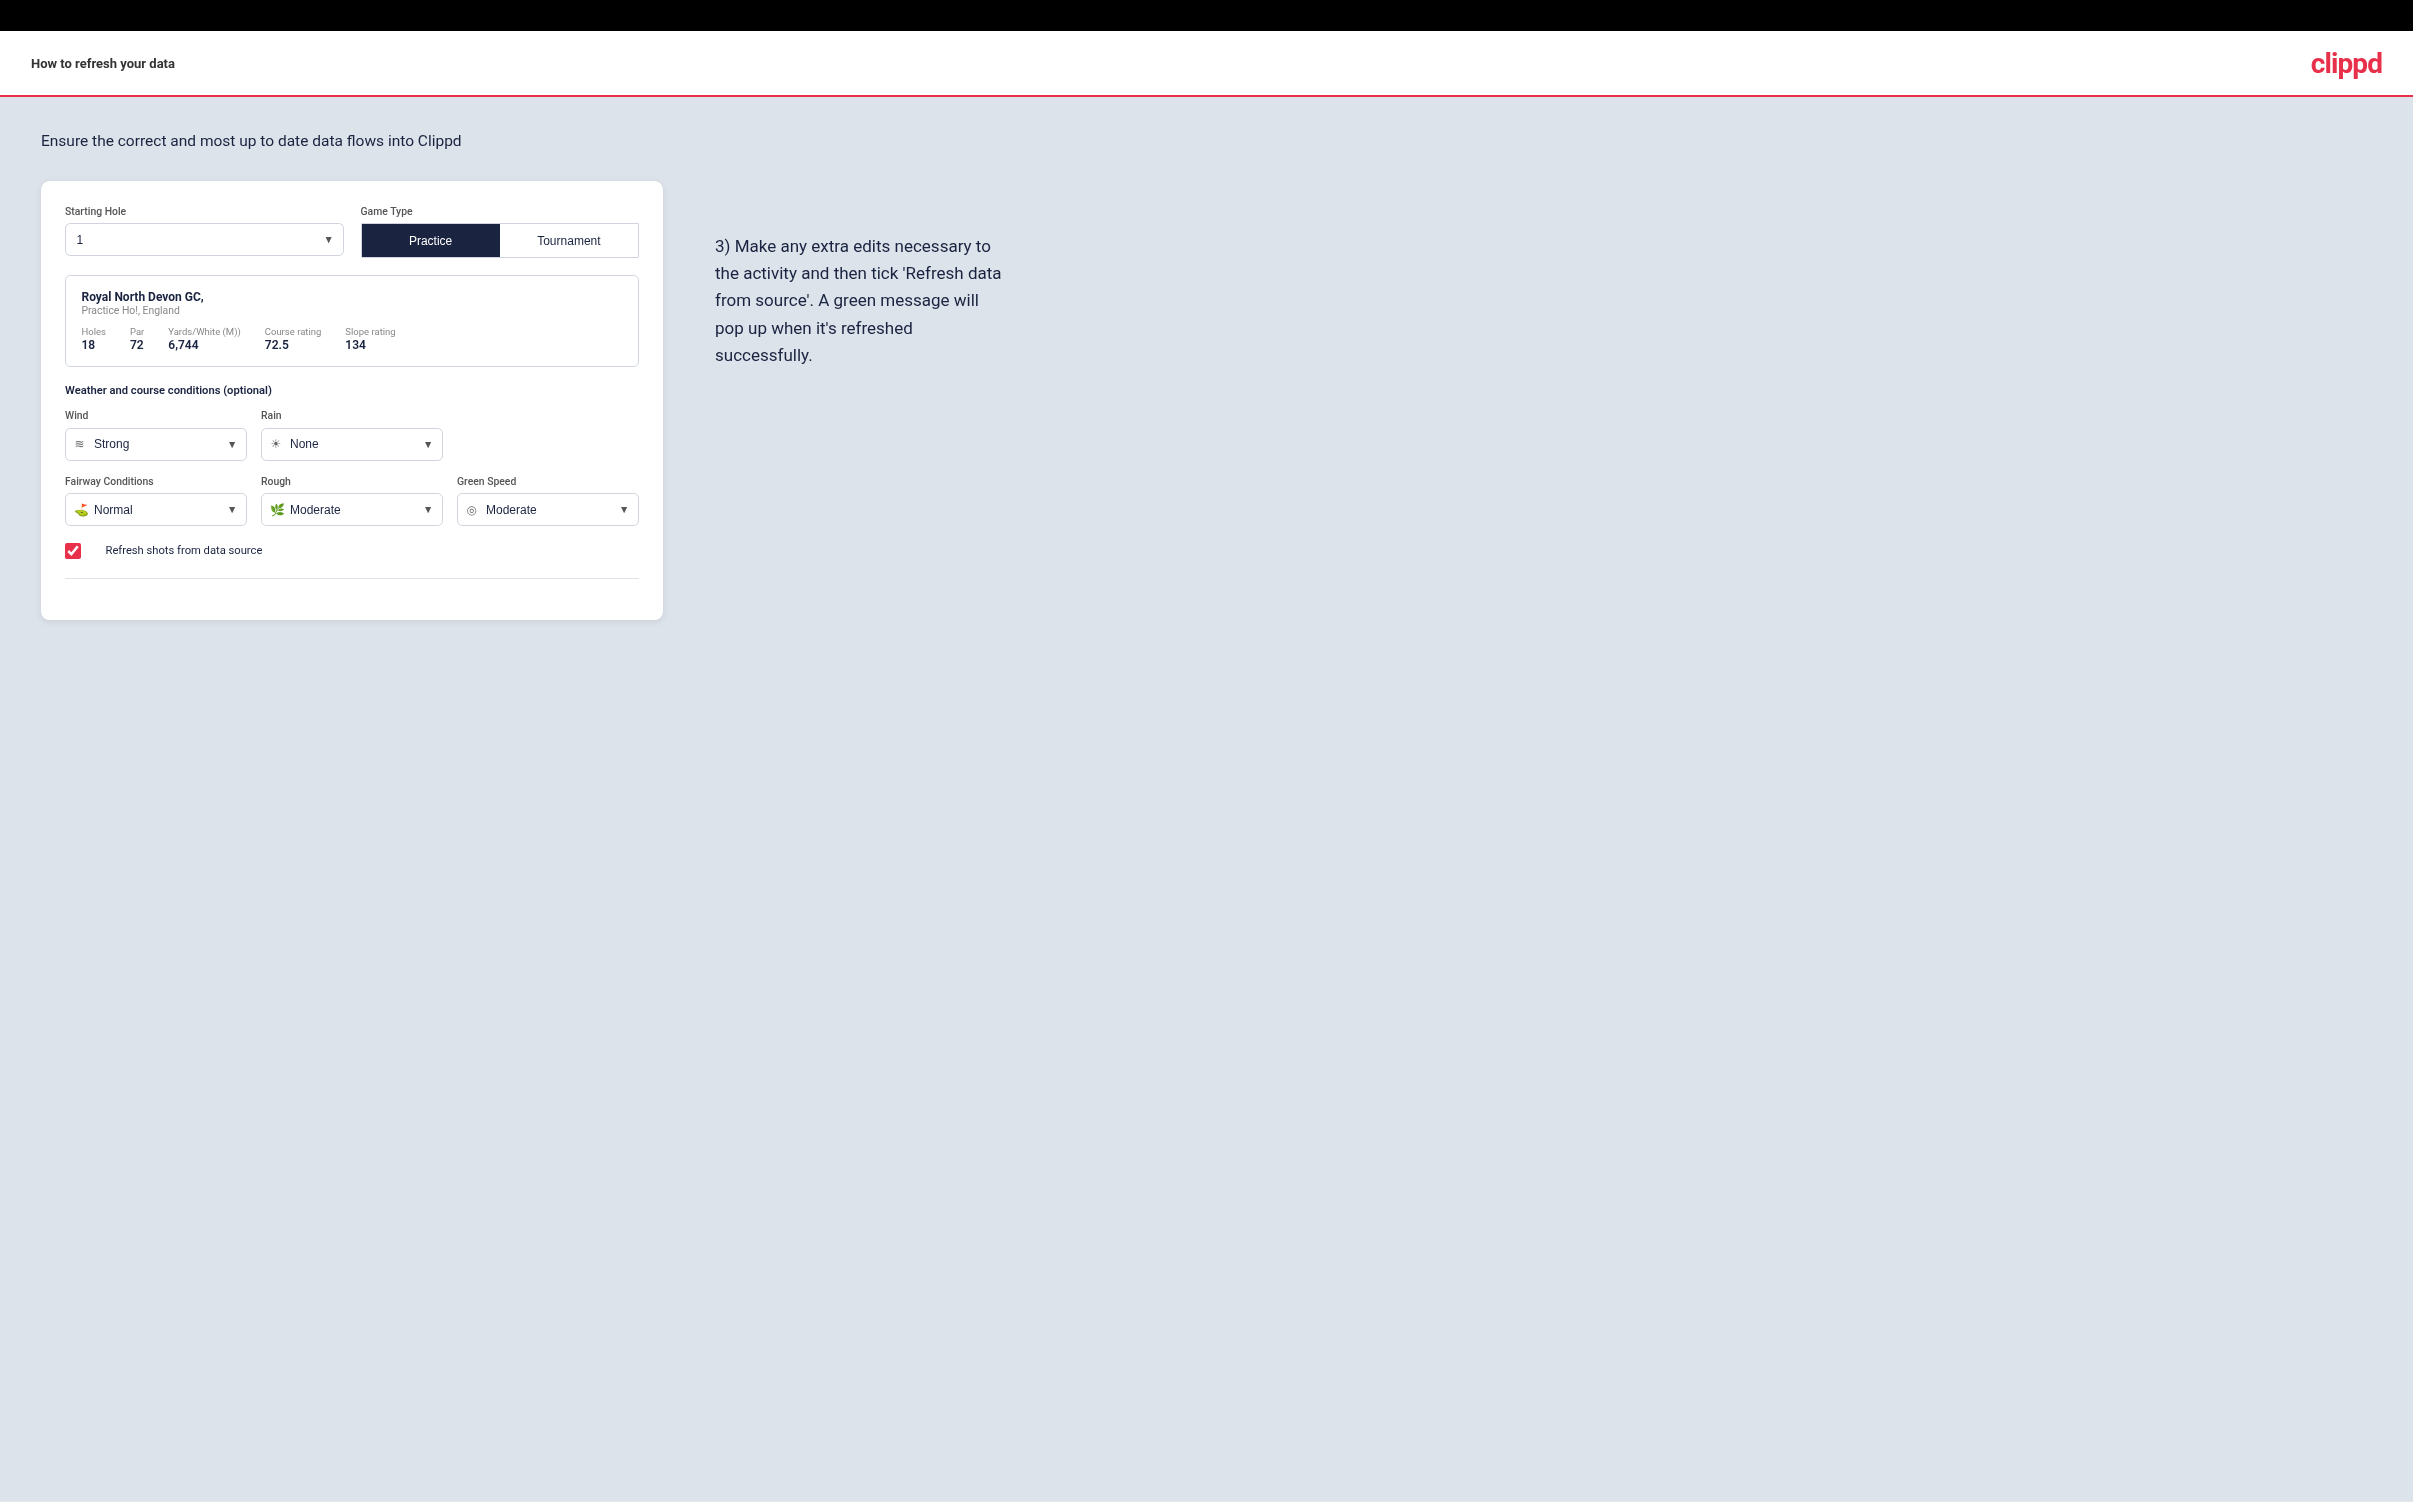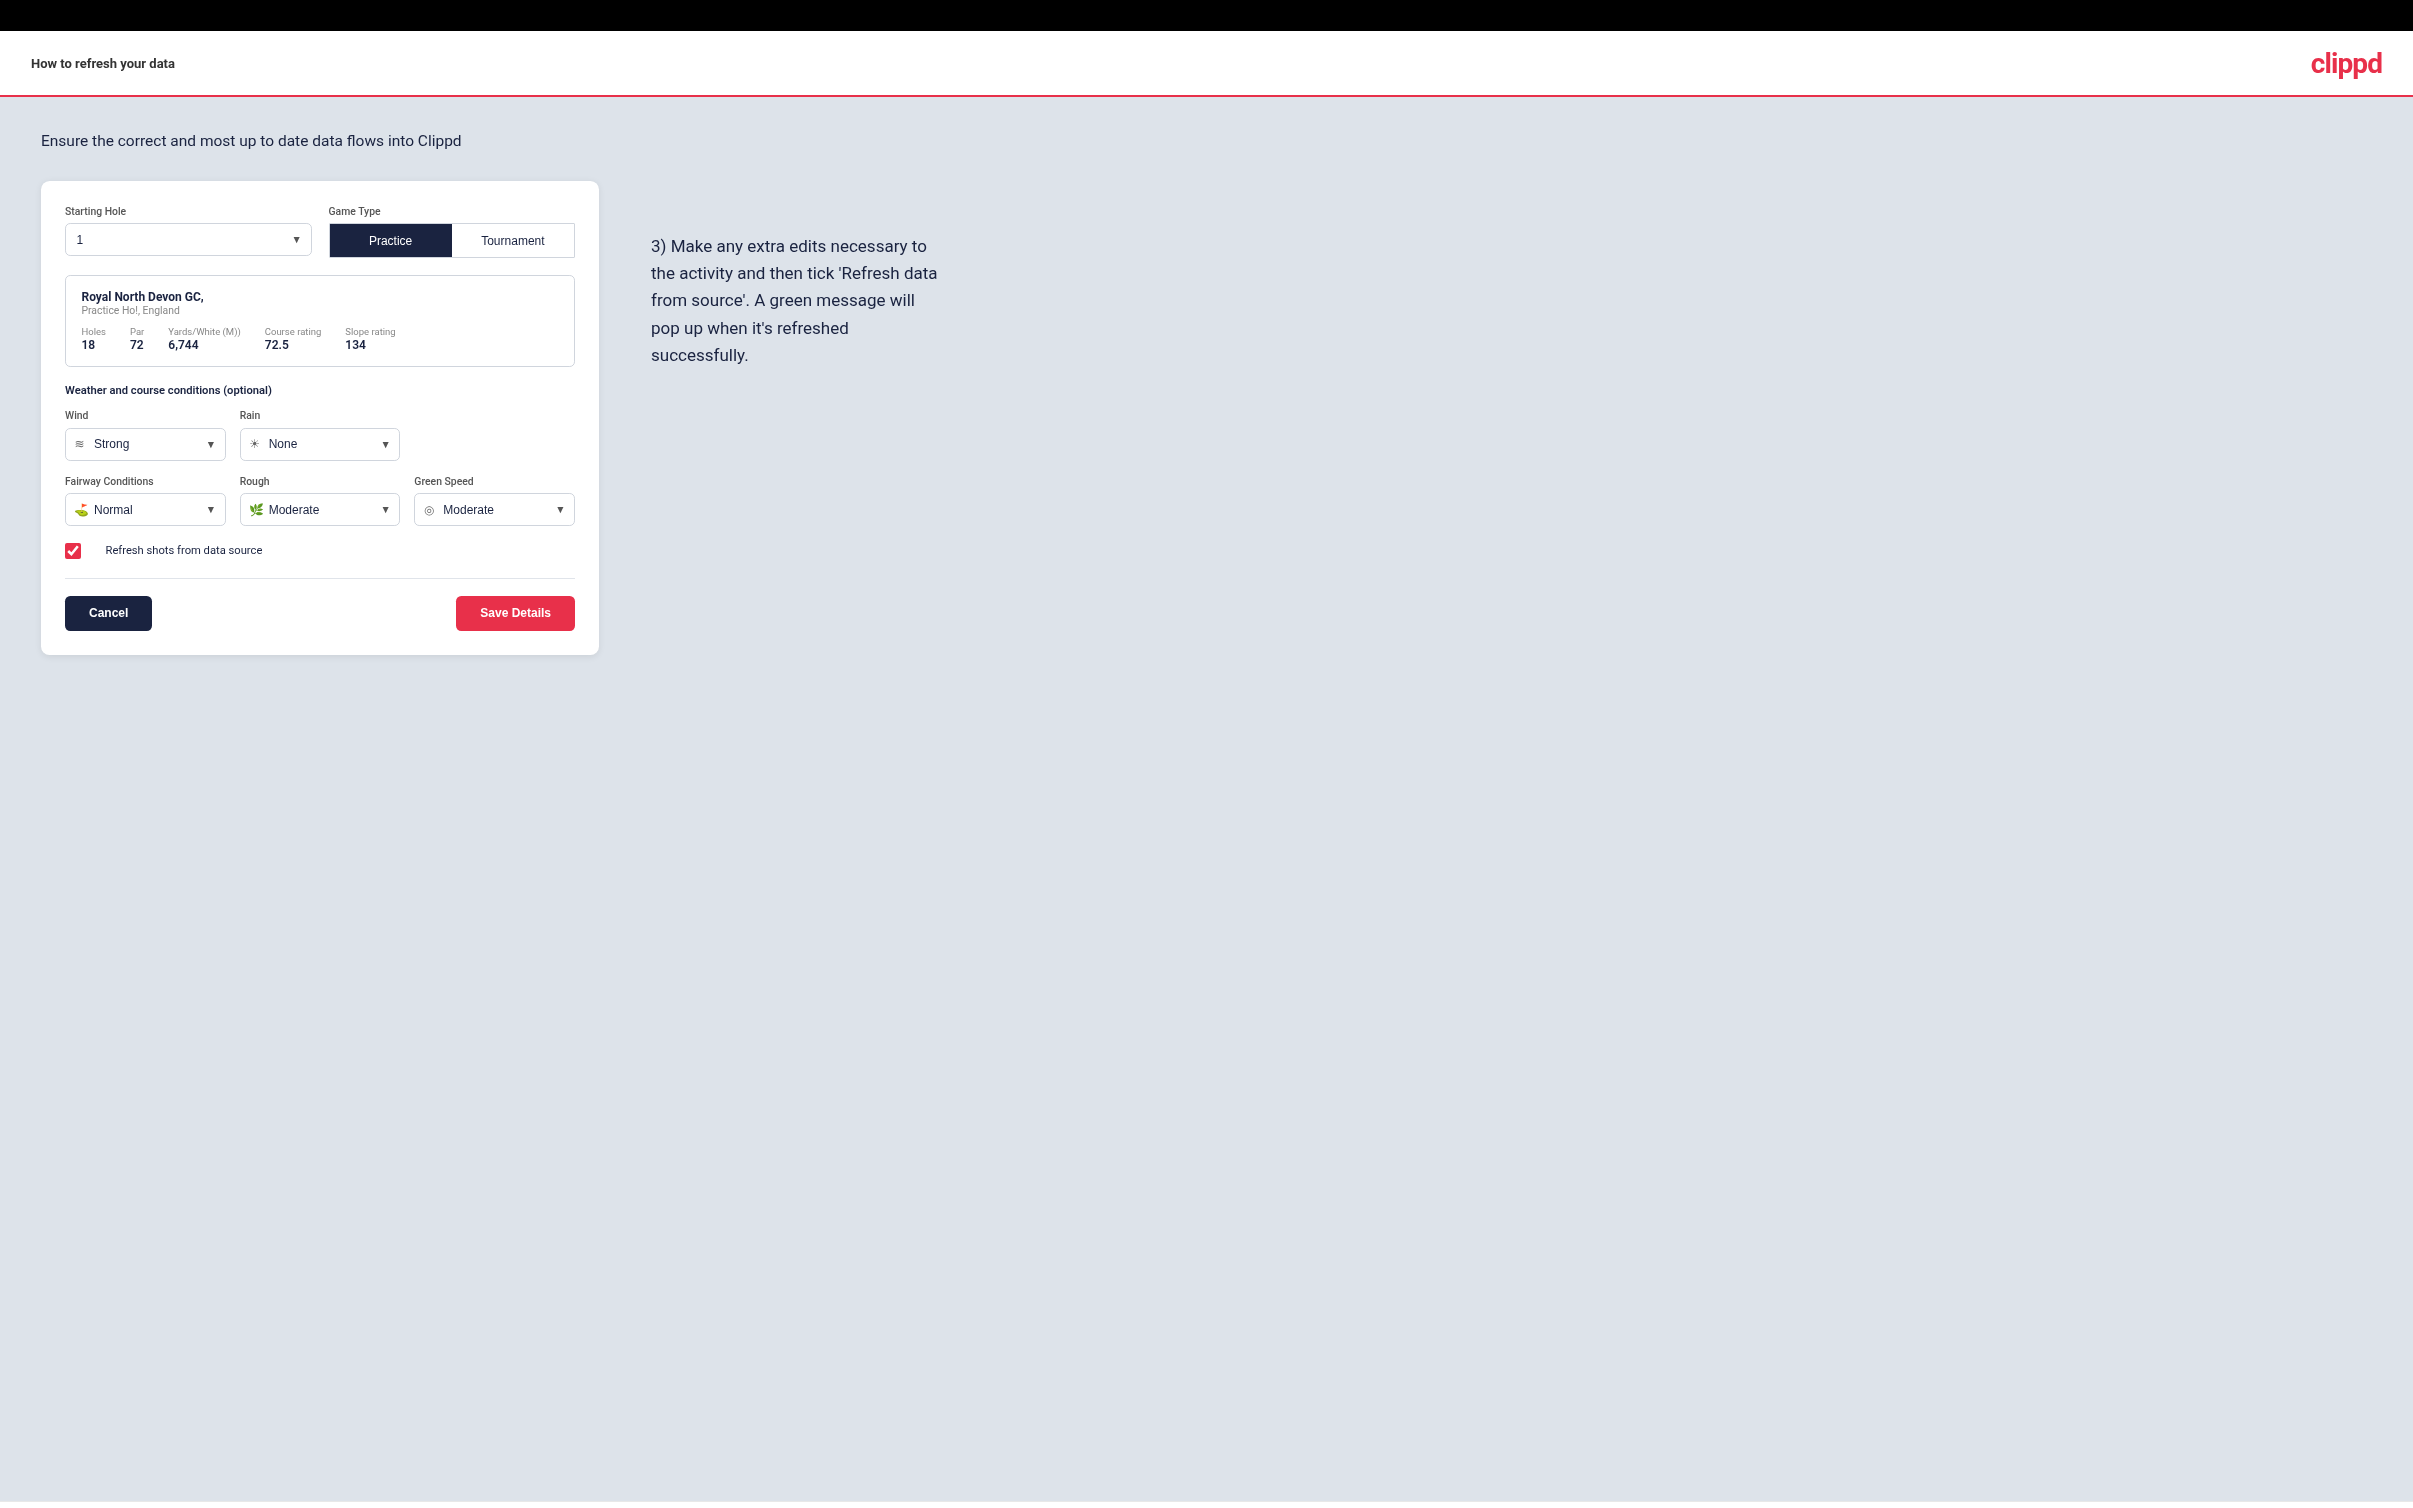"Starting Hole" .card { width: 558px -> 622px }
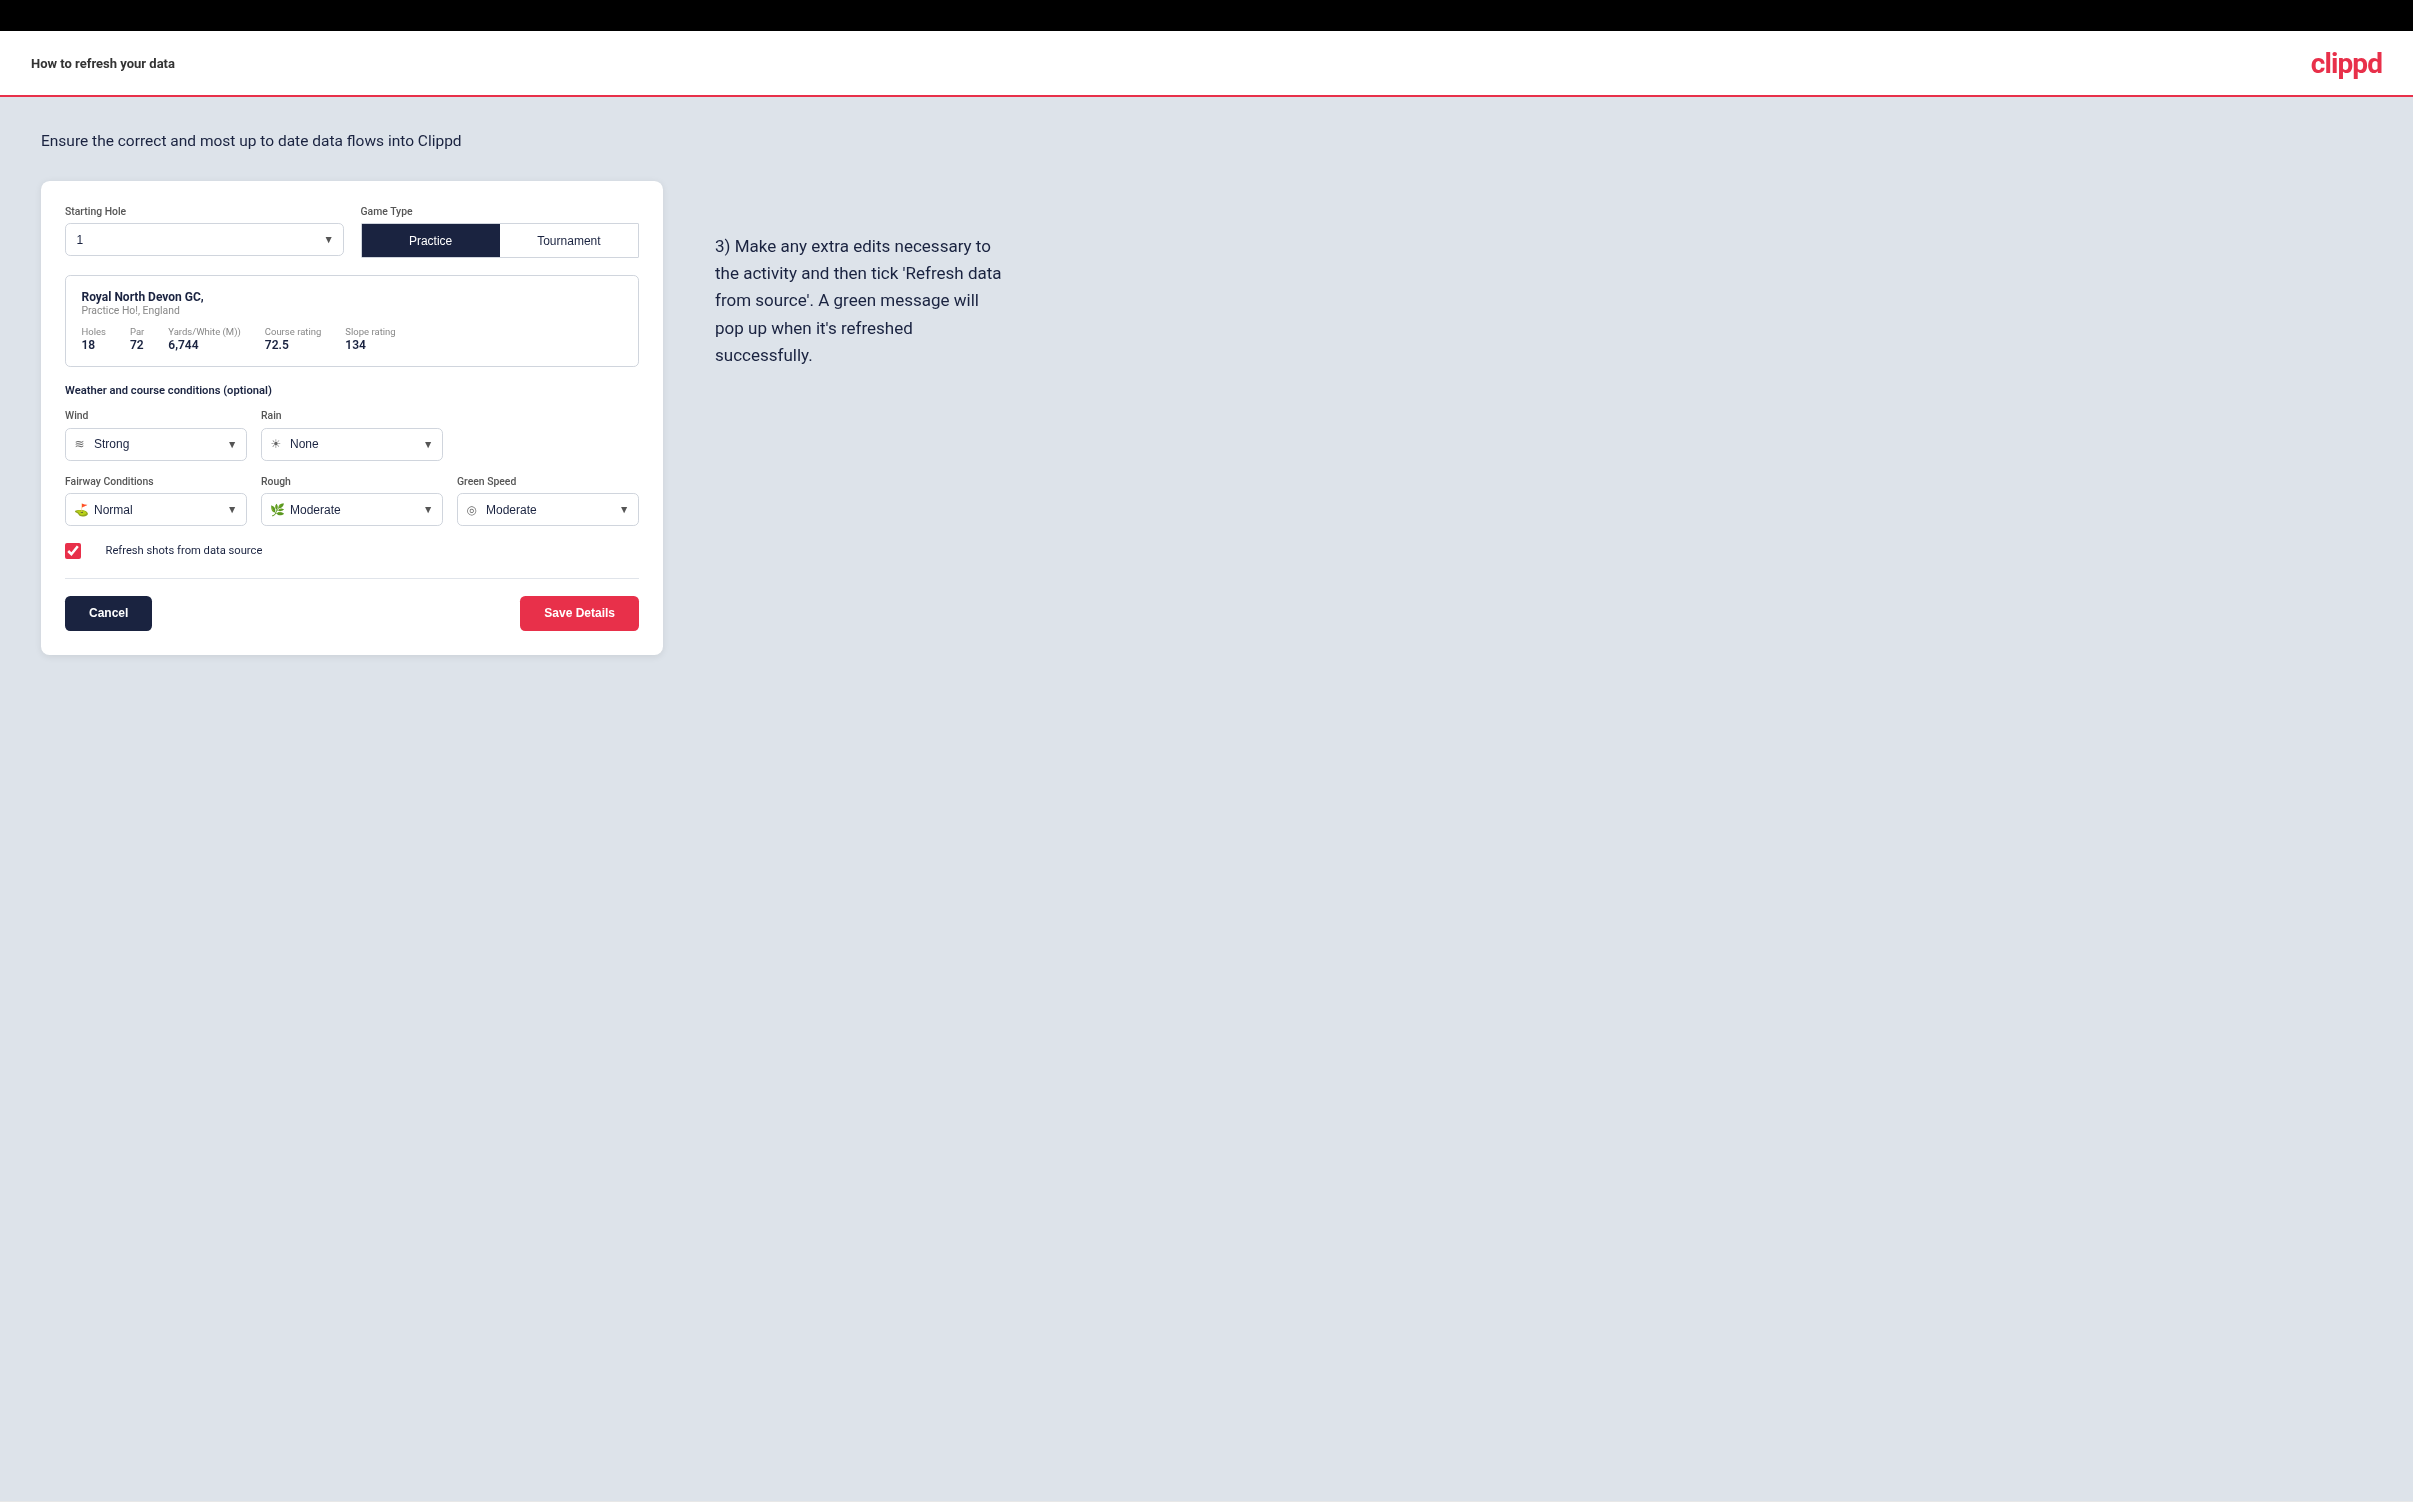"Cancel" div.button-row { html: <div> <button>Cancel</button> <button>Save Details</button> </div> -> none }
